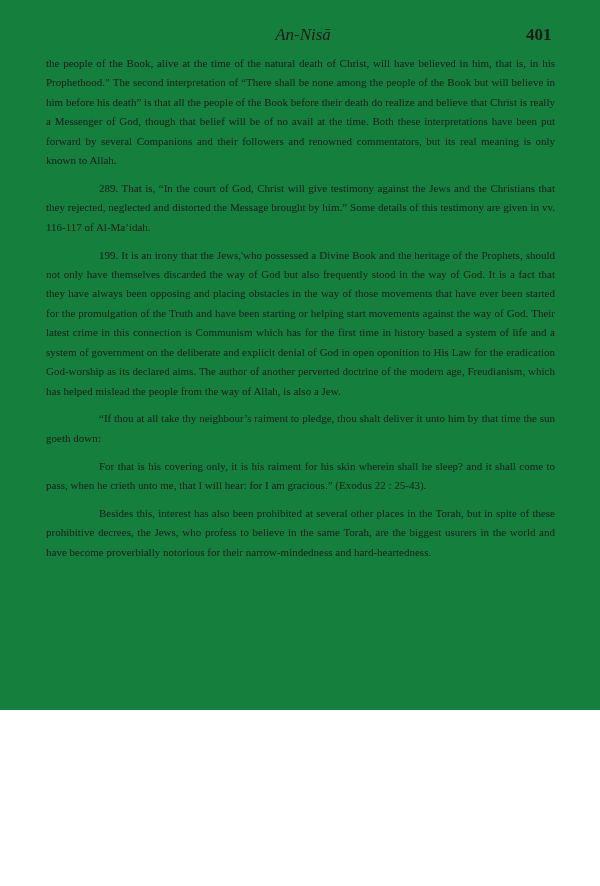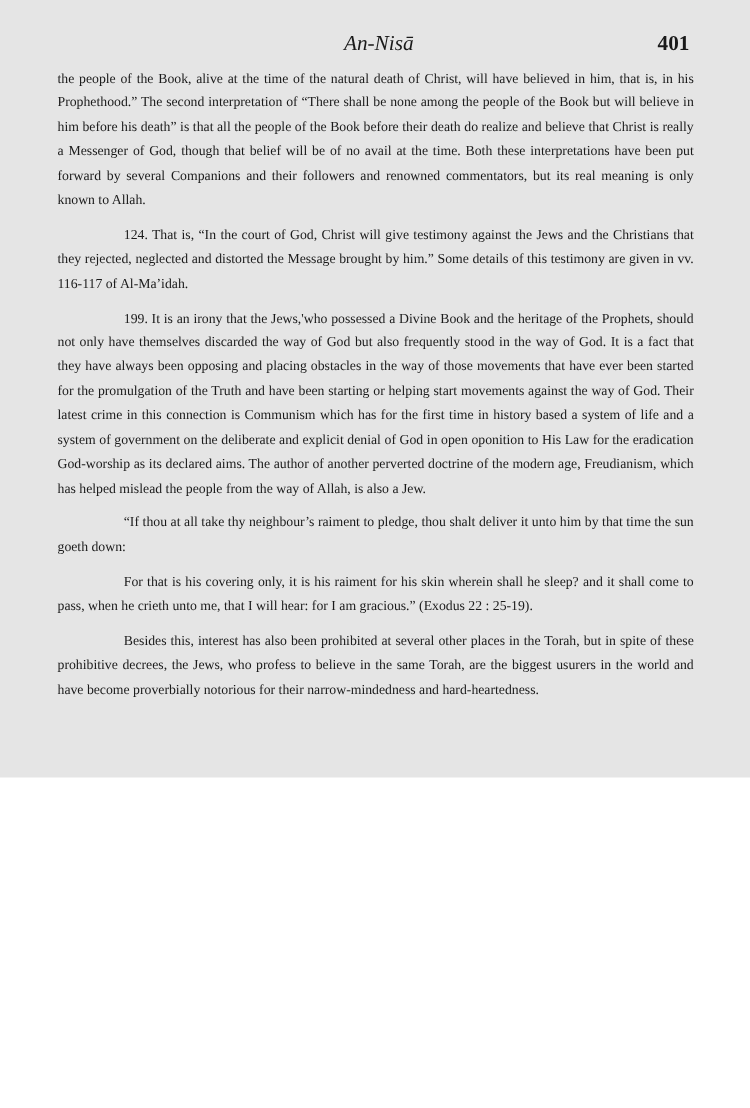"An-Nisā" .page { background: #e5e5e5 -> #15803d; height: 622px -> 710px }
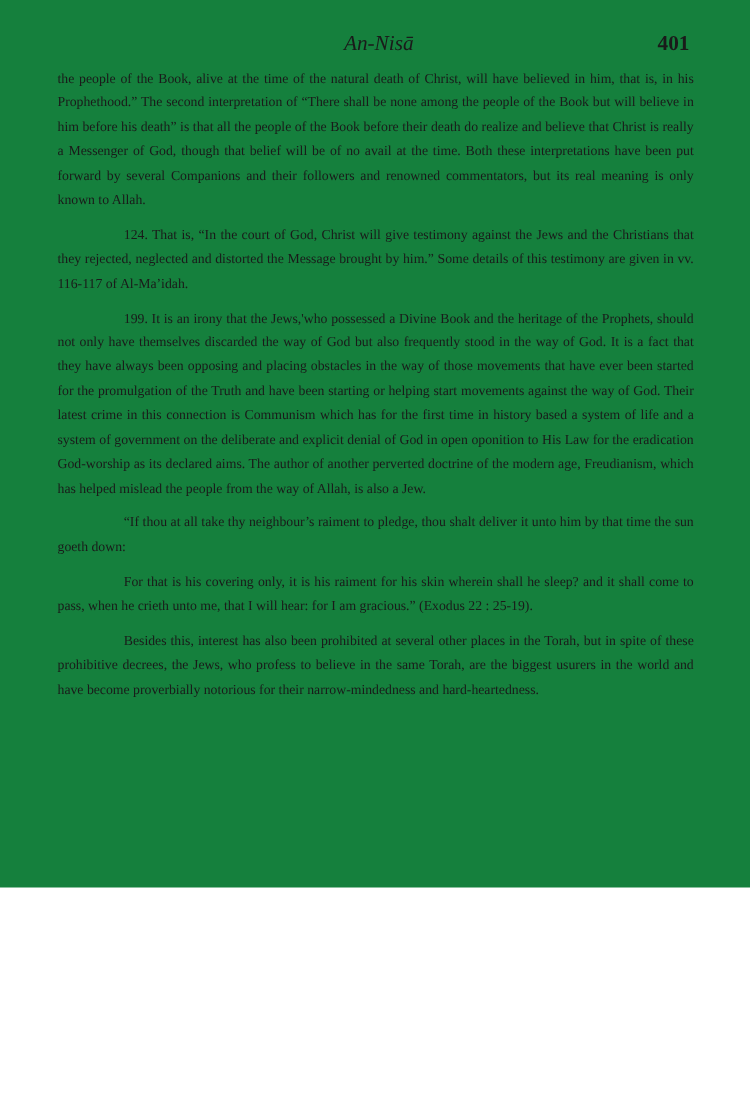"124. That is, “In the" p.para { text: 124 -> 289 }
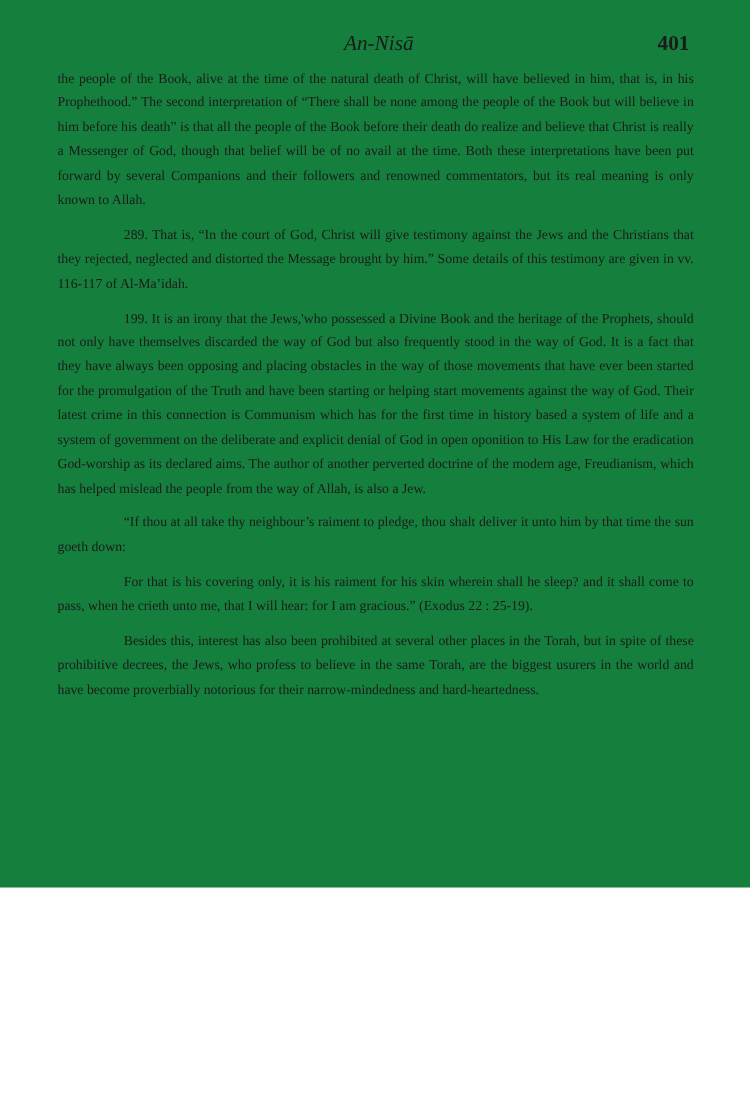"For that is his covering" p.para { text: 25-19 -> 25-43 }
